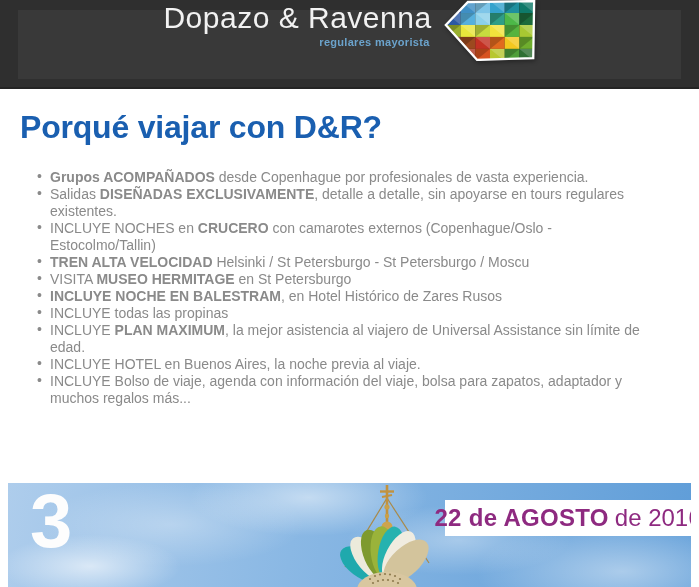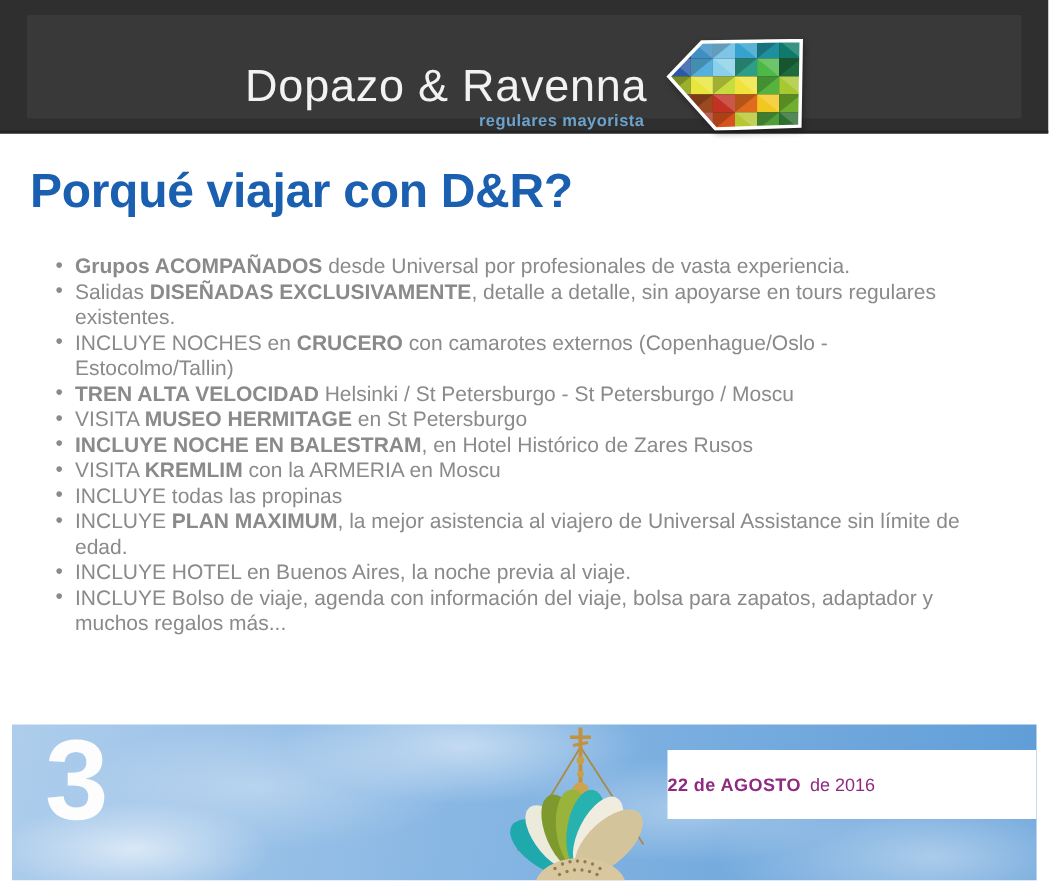"Dopazo & Ravenna" .header-content { align-items: flex-end -> flex-start }
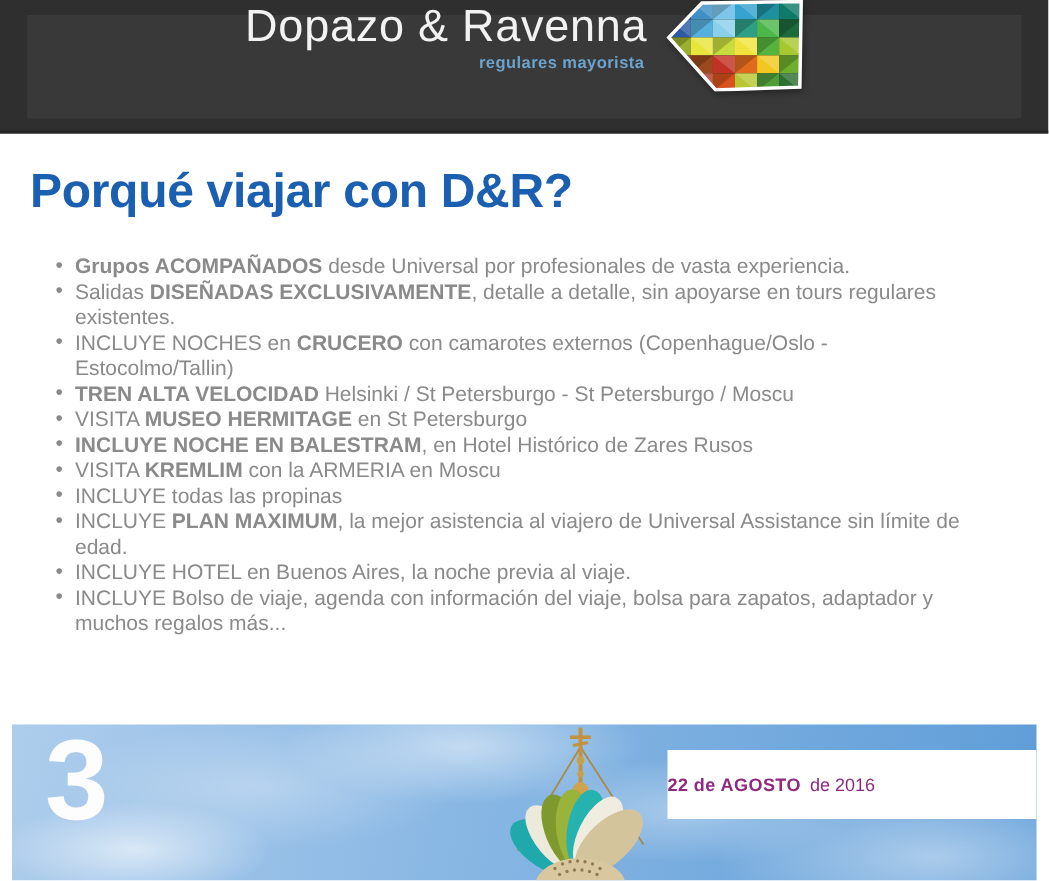"desde Universal por profesionales de" span { text: Universal -> Copenhague }
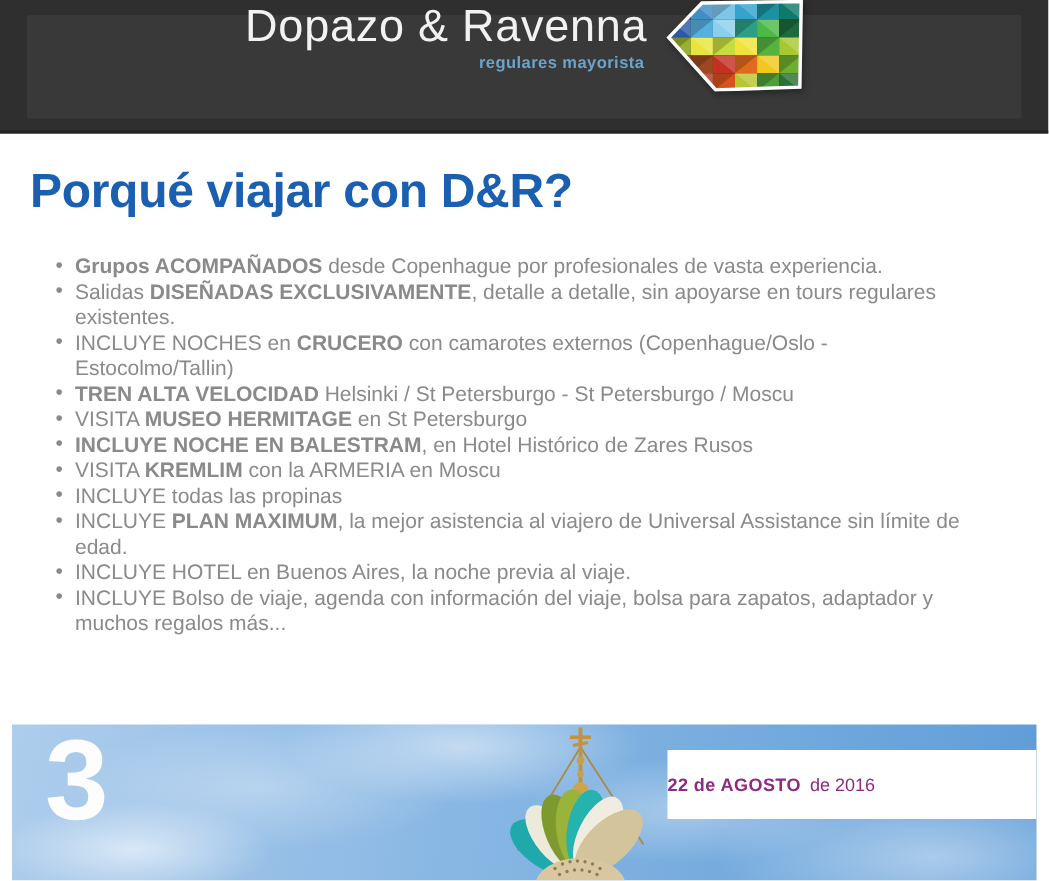"VISITA KREMLIM con la ARMERIA" li { html: <li><span>VISITA </span><span>KREMLIM</span><span> con la ARMERIA en Moscu</span></li> -> none }
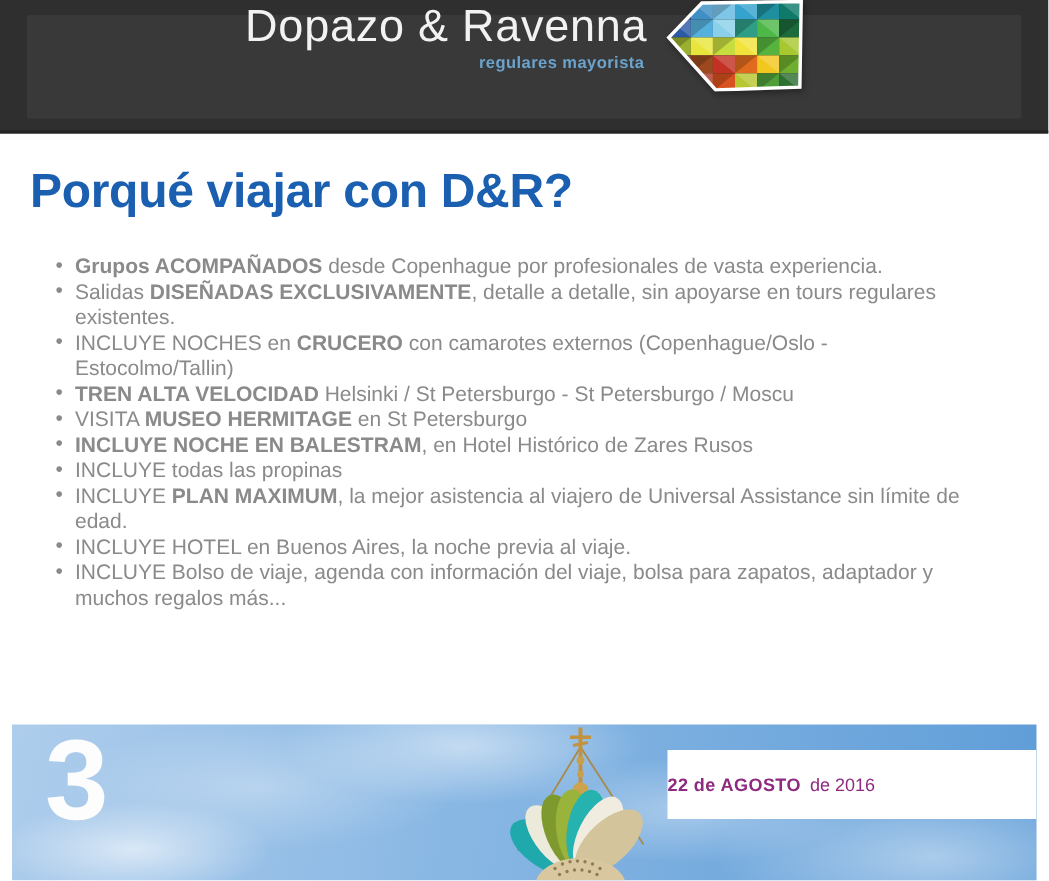"22 de AGOSTO" .date-badge { font-size: 12px -> 24px; height: 46px -> 36px; justify-content: none -> center }
